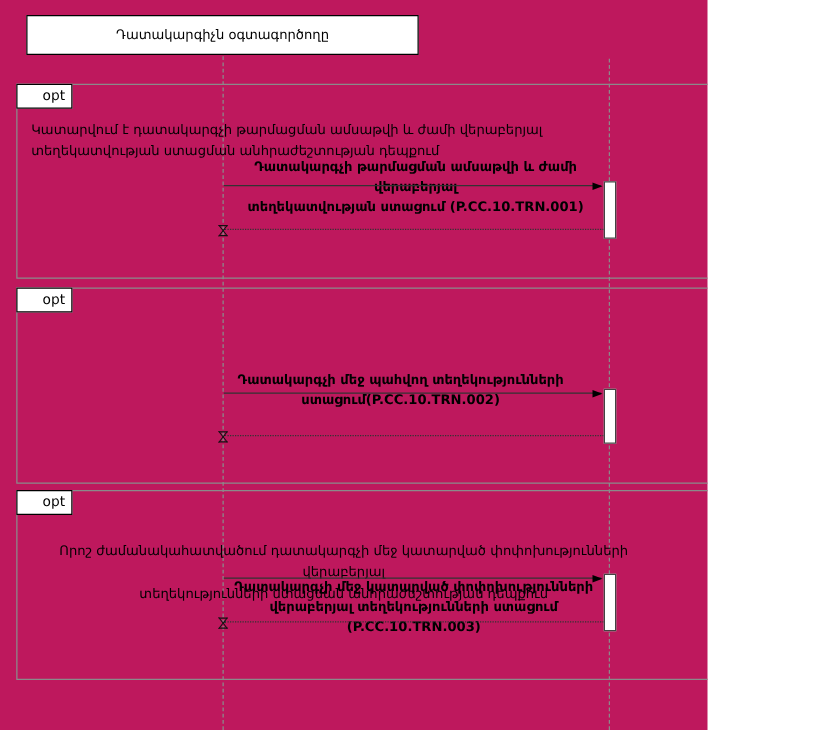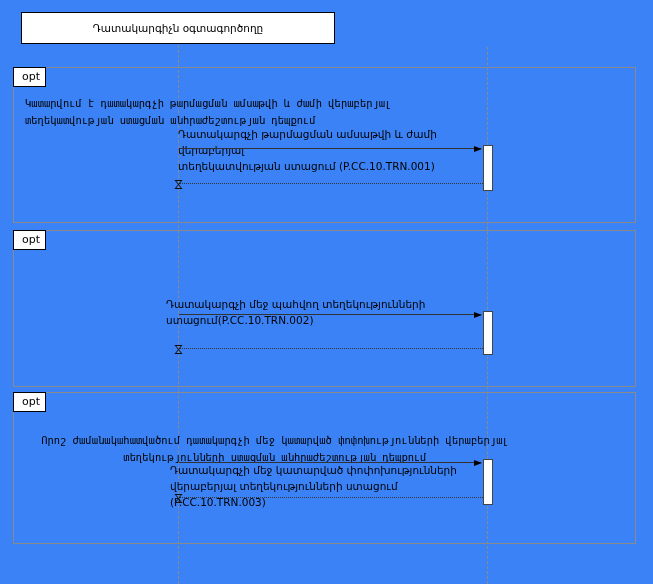"Դատակարգիչն օգտագործողը" #canvas { background: #3b82f6 -> #be185d; width: 653px -> 566px }
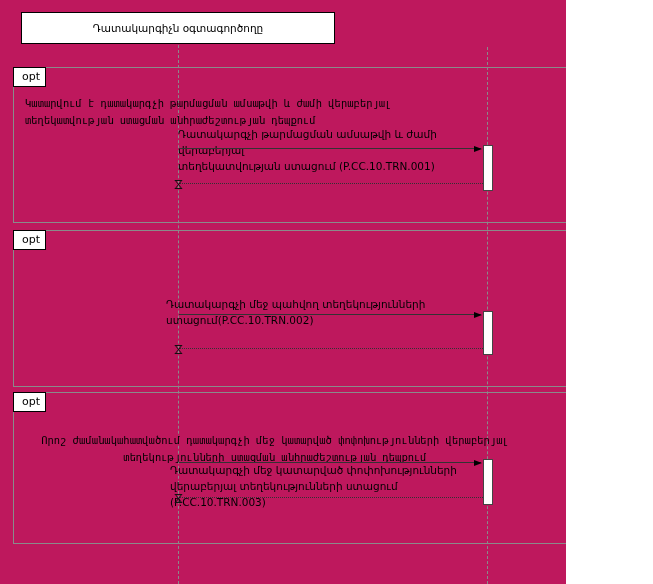"opt" .opt-tag { padding: 1px 5px 1px 8px -> 1px 5px 1px 20px }
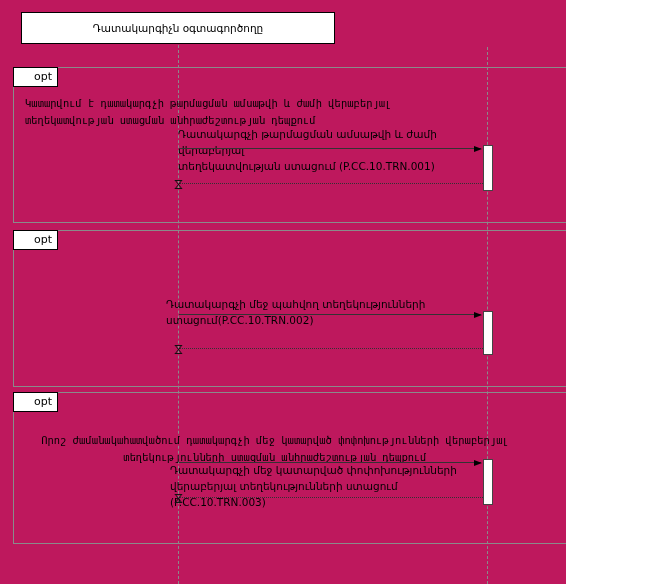"Կատարվում է դատակարգչի թարմացման ամսաթվի" .guard { font-family: Liberation Mono, monospace -> none }
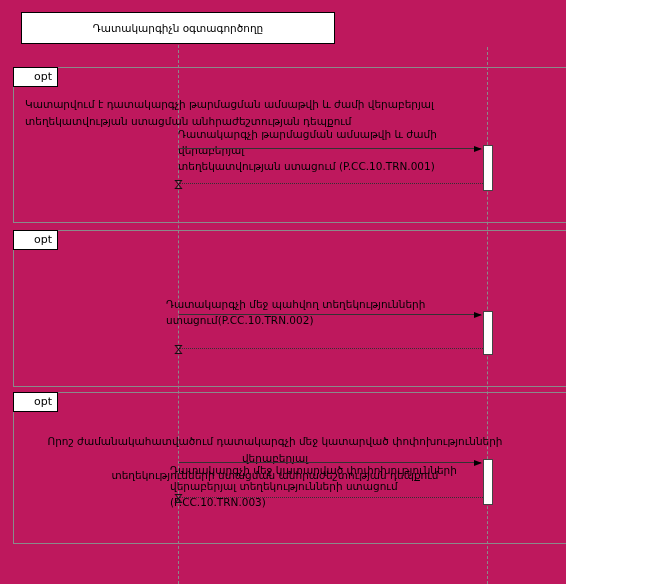"Դատակարգչի թարմացման ամսաթվի և ժամի" .msg-label { font-weight: none -> bold; text-align: none -> center }
